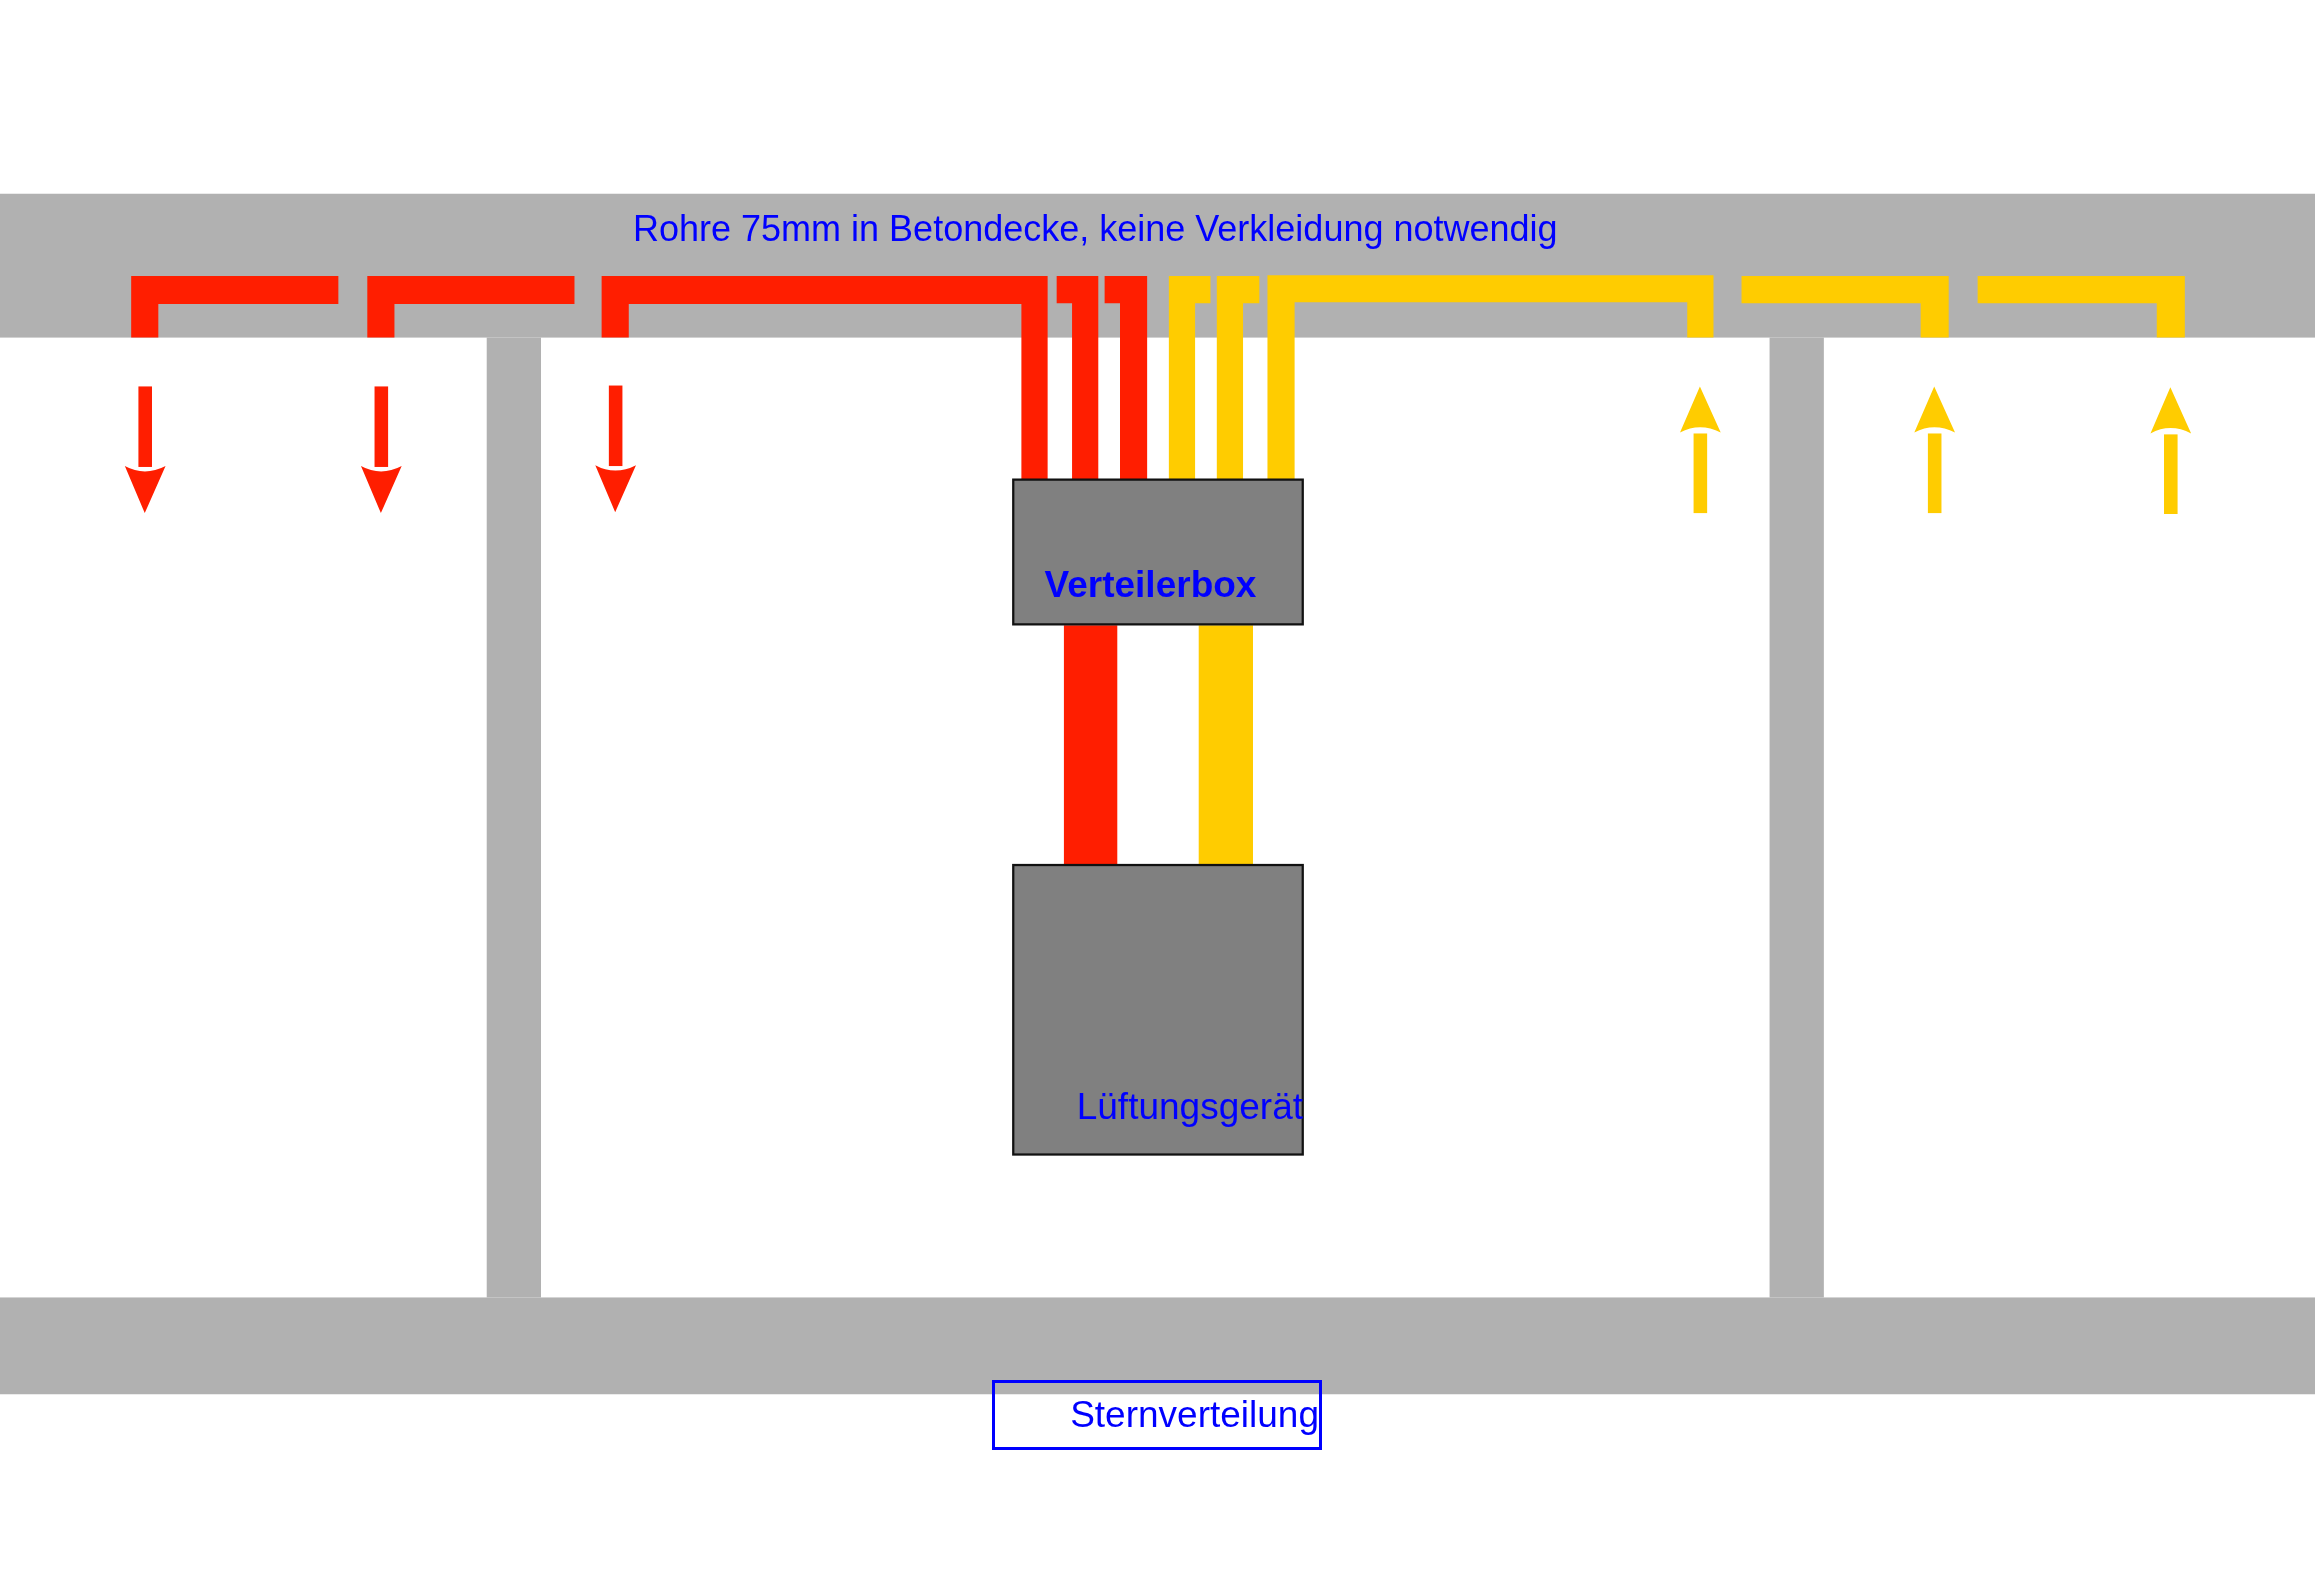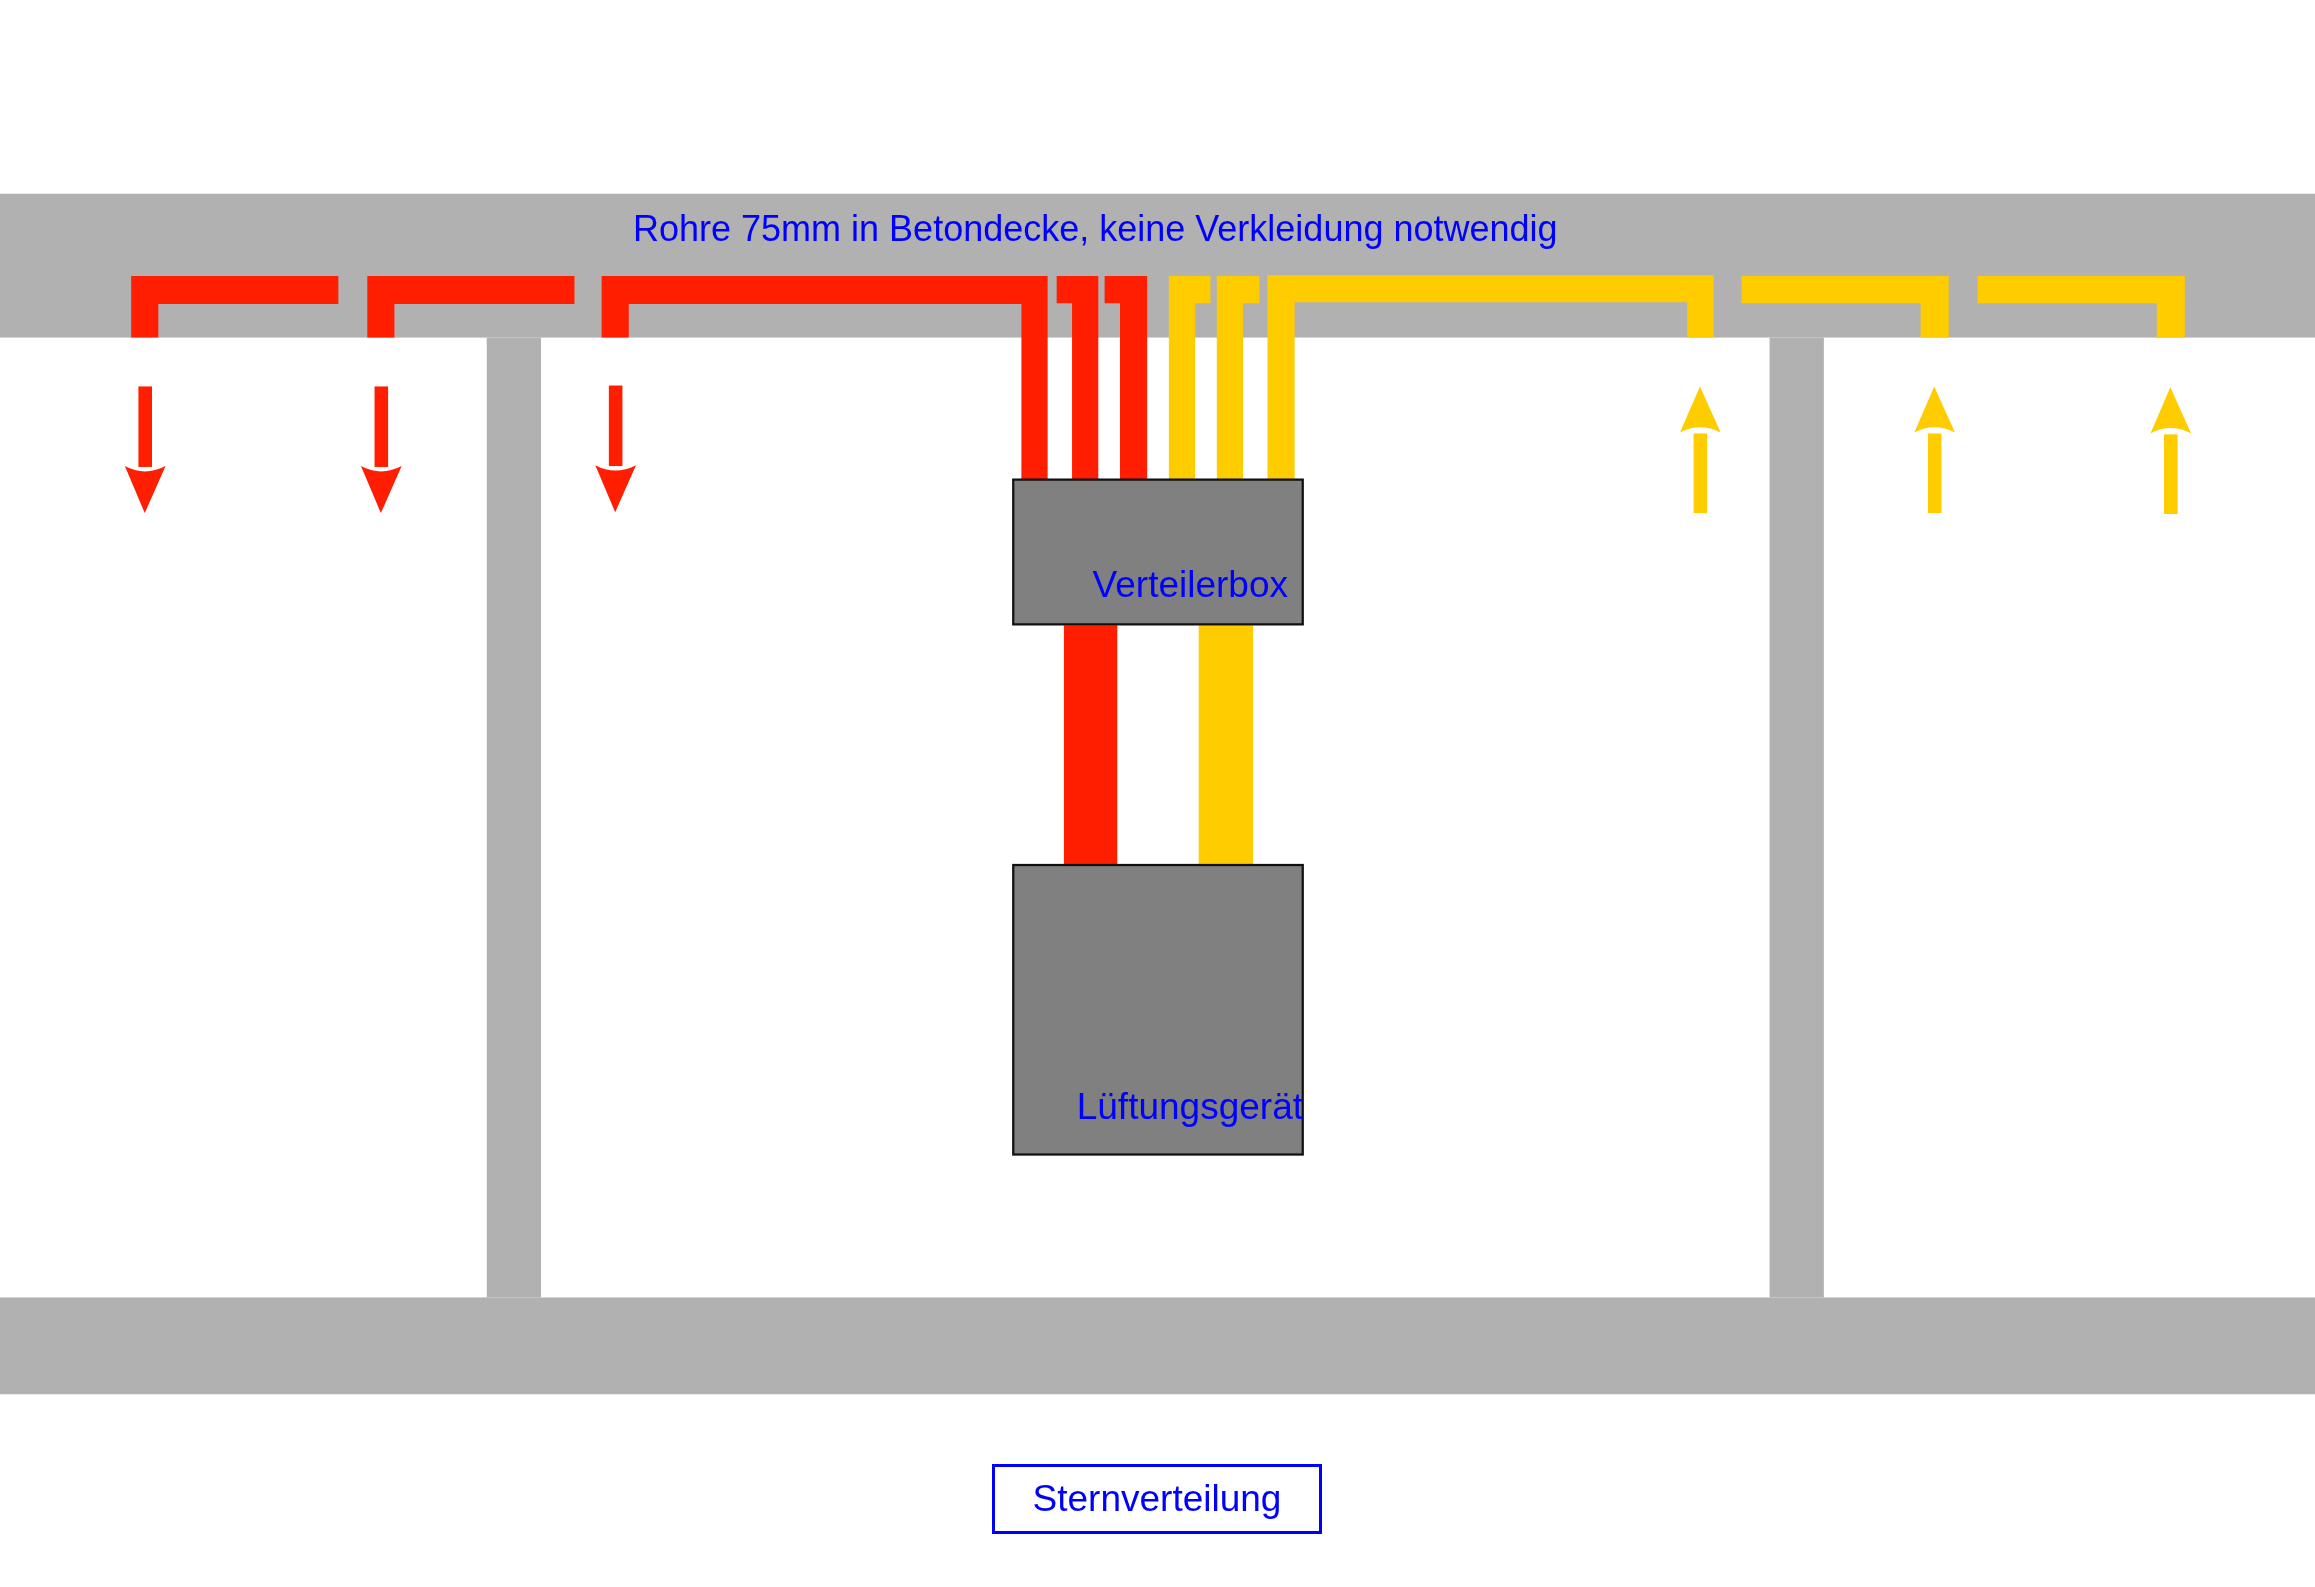"Verteilerbox" #vbox-label { font-weight: none -> bold; text-align: right -> center }
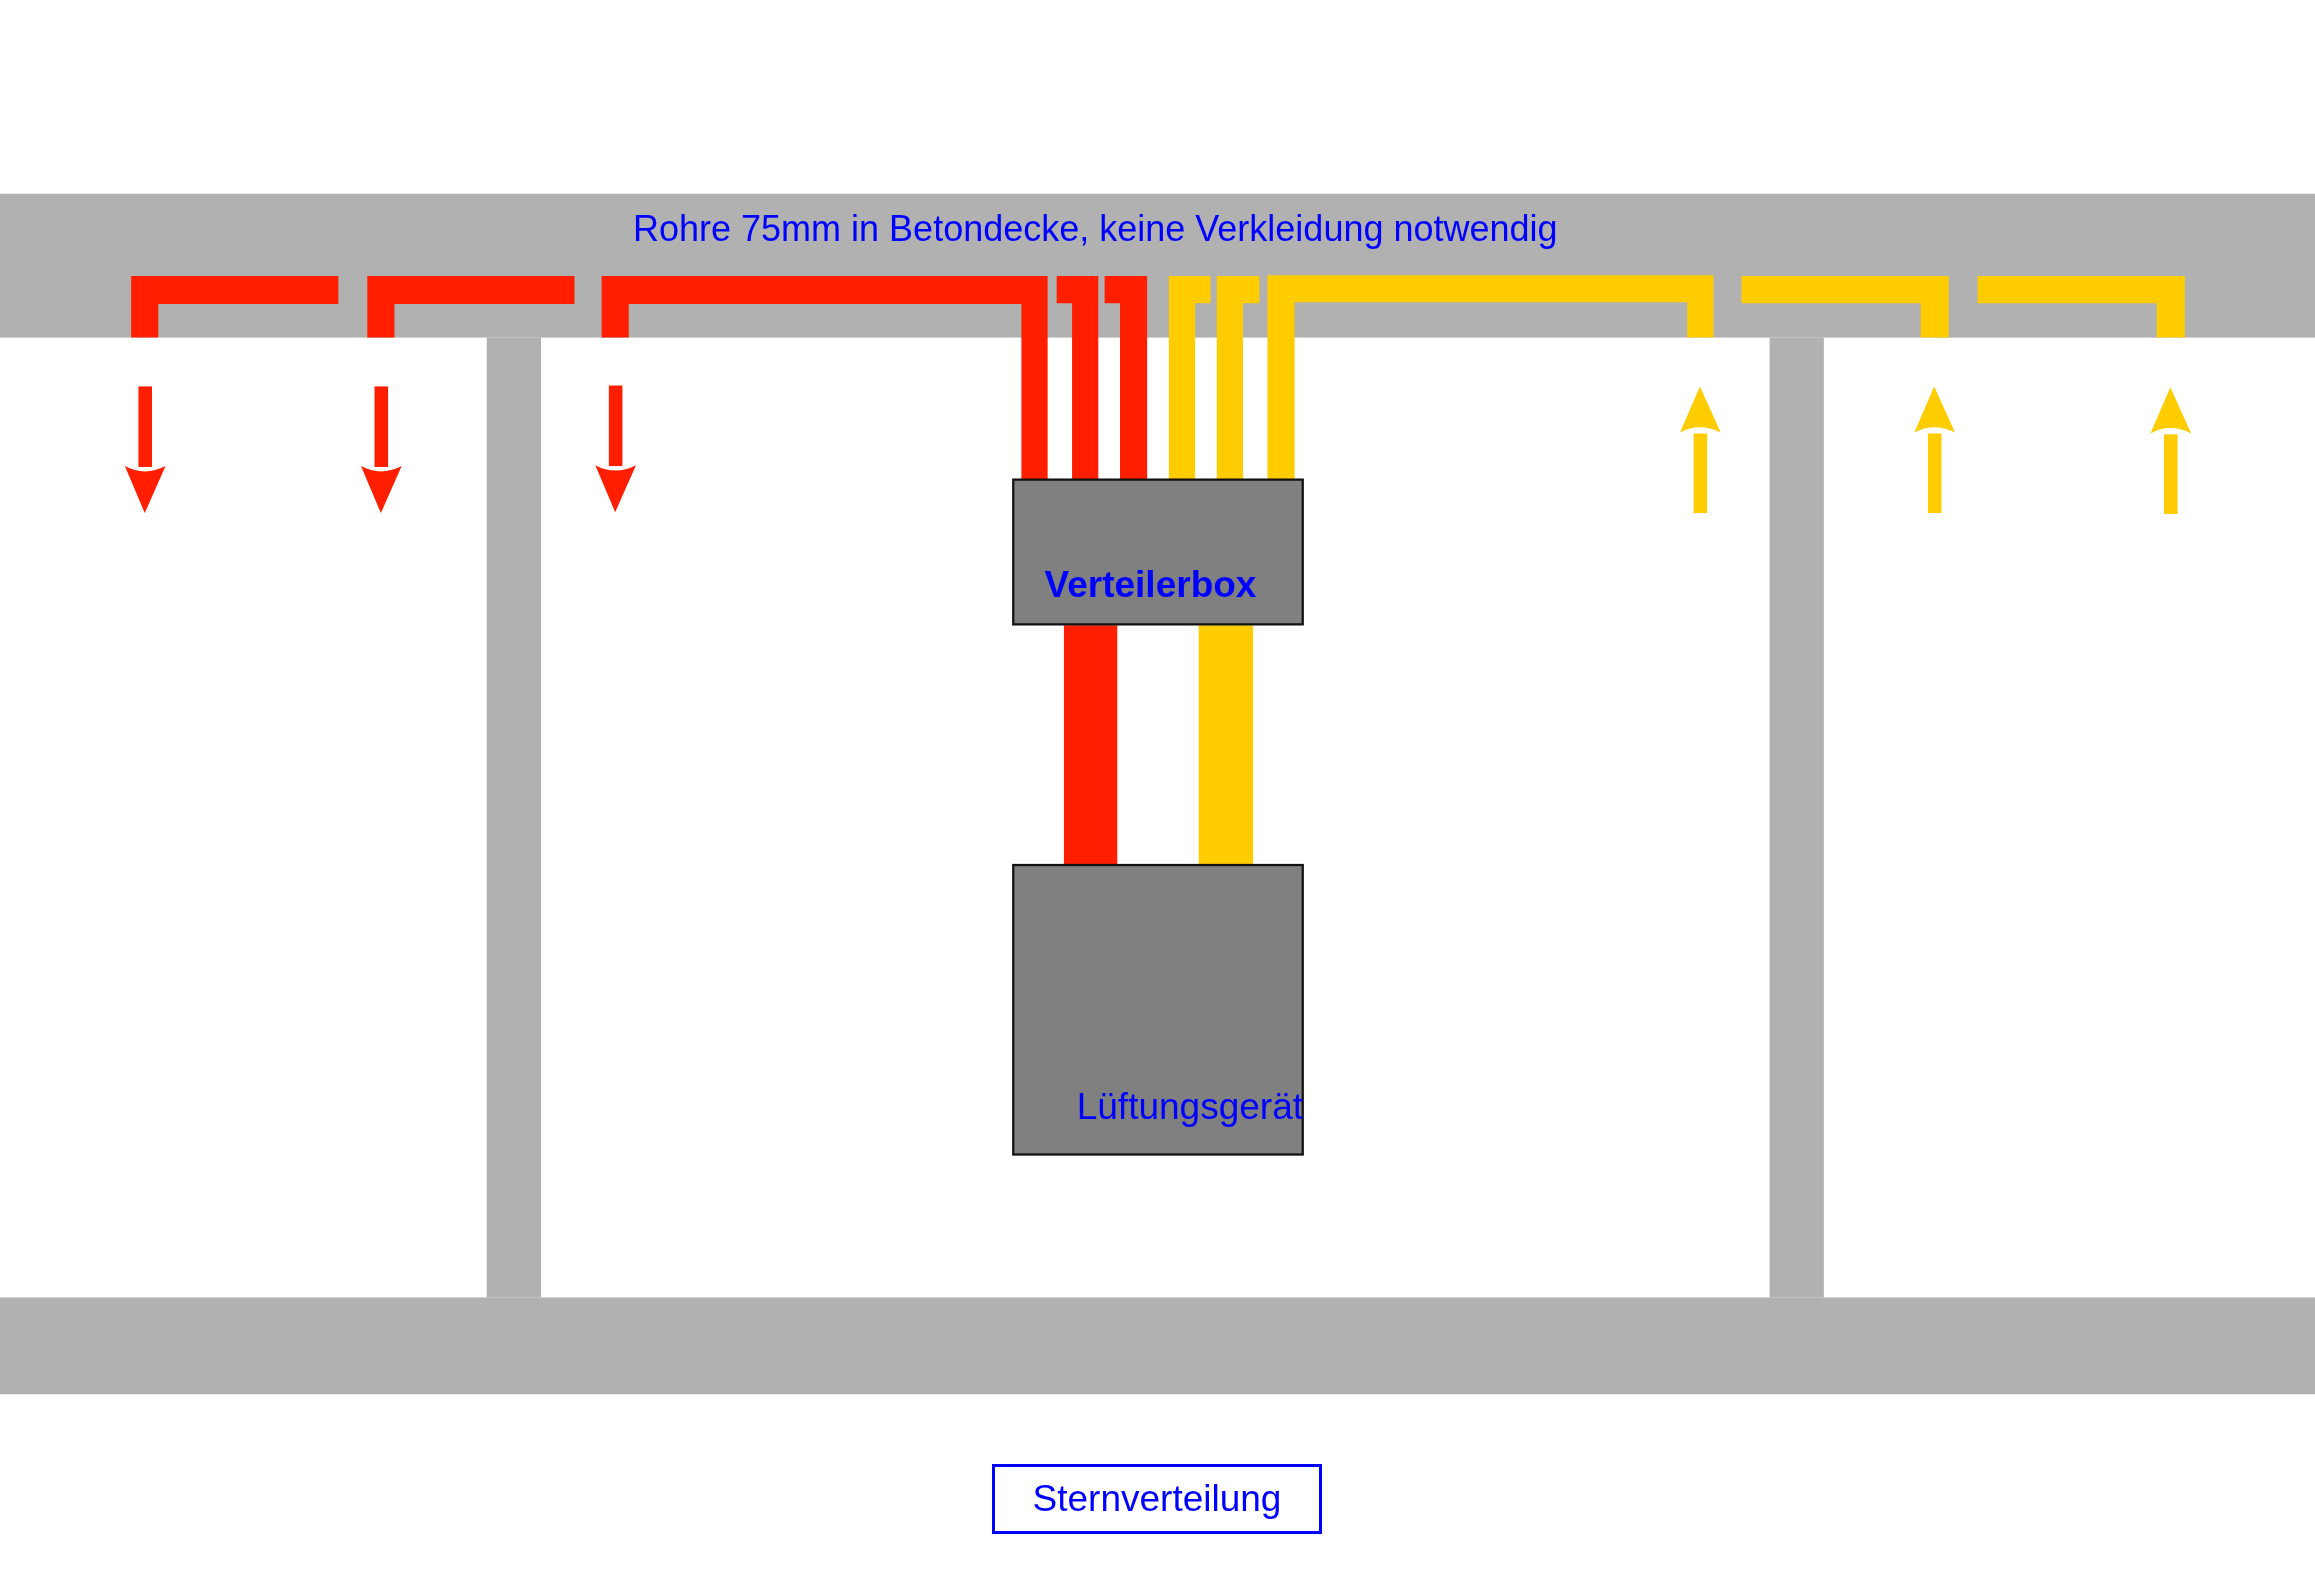"Sternverteilung" #caption { justify-content: center -> flex-end; top: 1464px -> 1380px }
